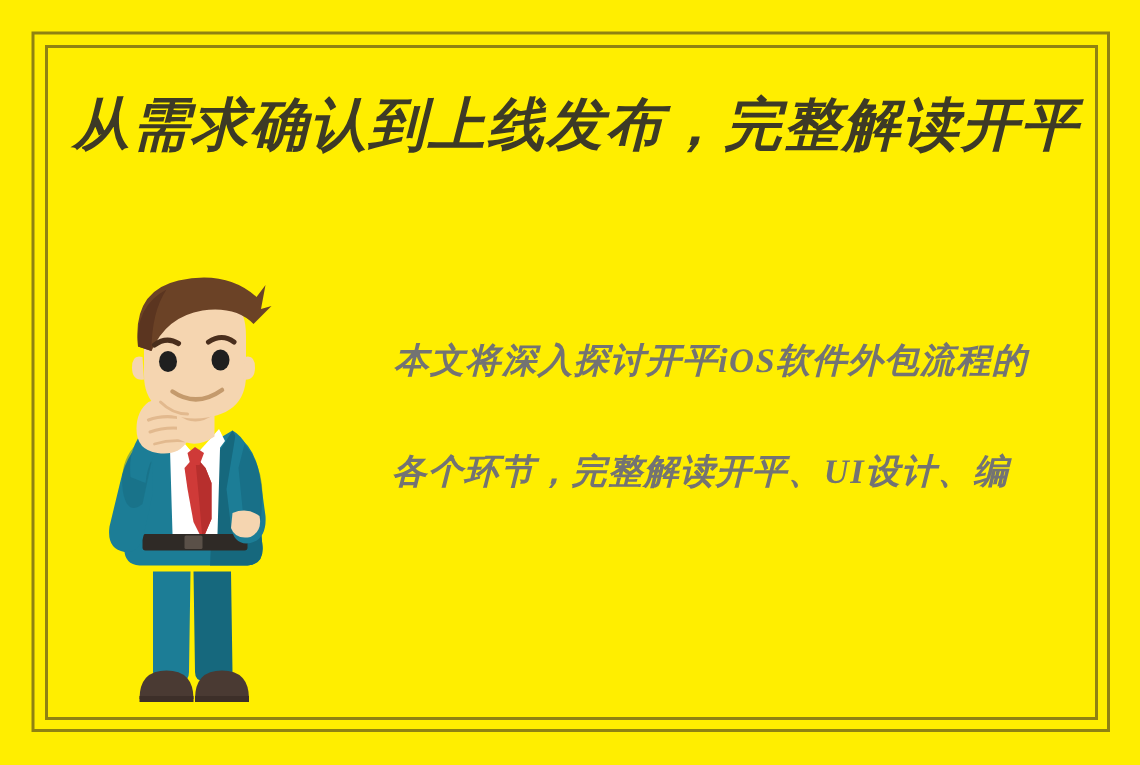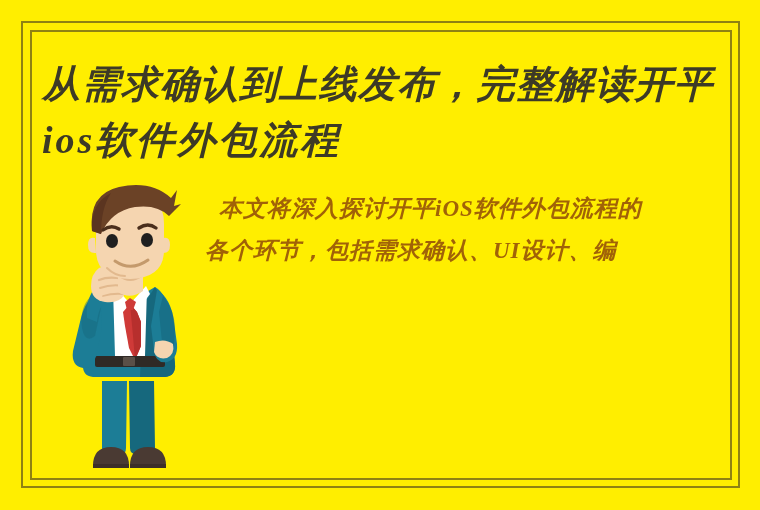"从需求确认到上线发布，完整解读开平" .poster { text-align: none -> center }
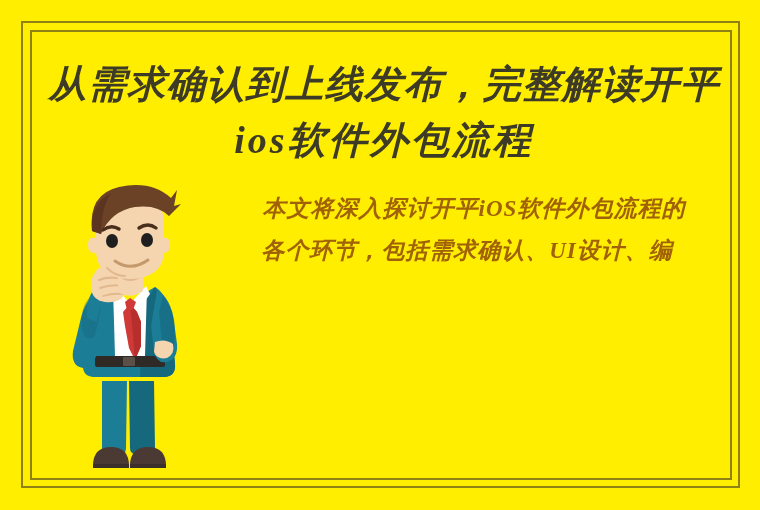"ios软件外包流程" div.title-line { html: <div>ios软件外包流程</div> -> none }
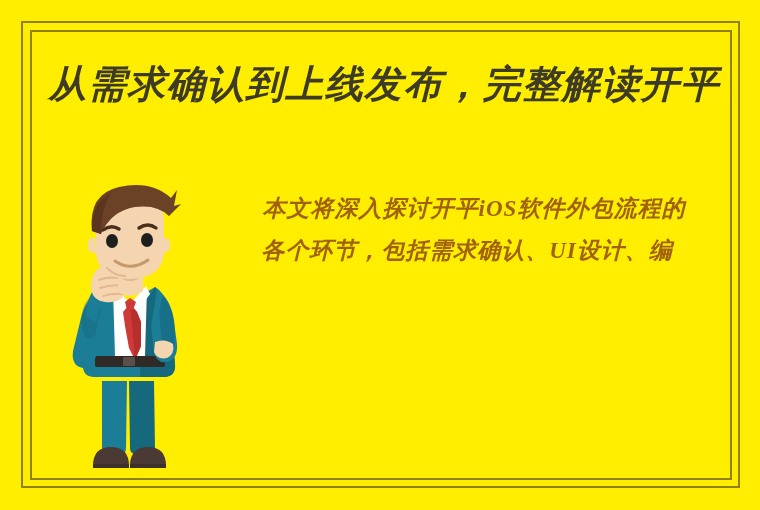"本文将深入探讨开平iOS软件外包流程的" .summary-line { color: #a16207 -> #737373; margin-top: none -> 32px }
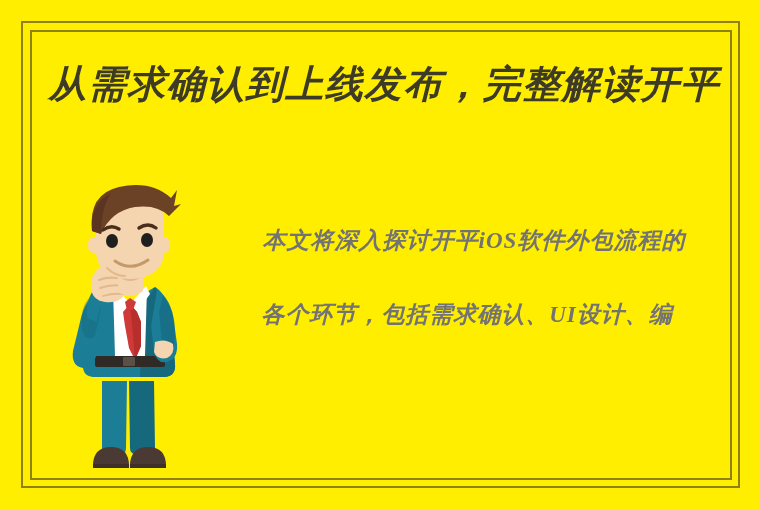"各个环节，包括需求确认、UI设计、编" div.summary-line { text: 包括需求确认 -> 完整解读开平 }
